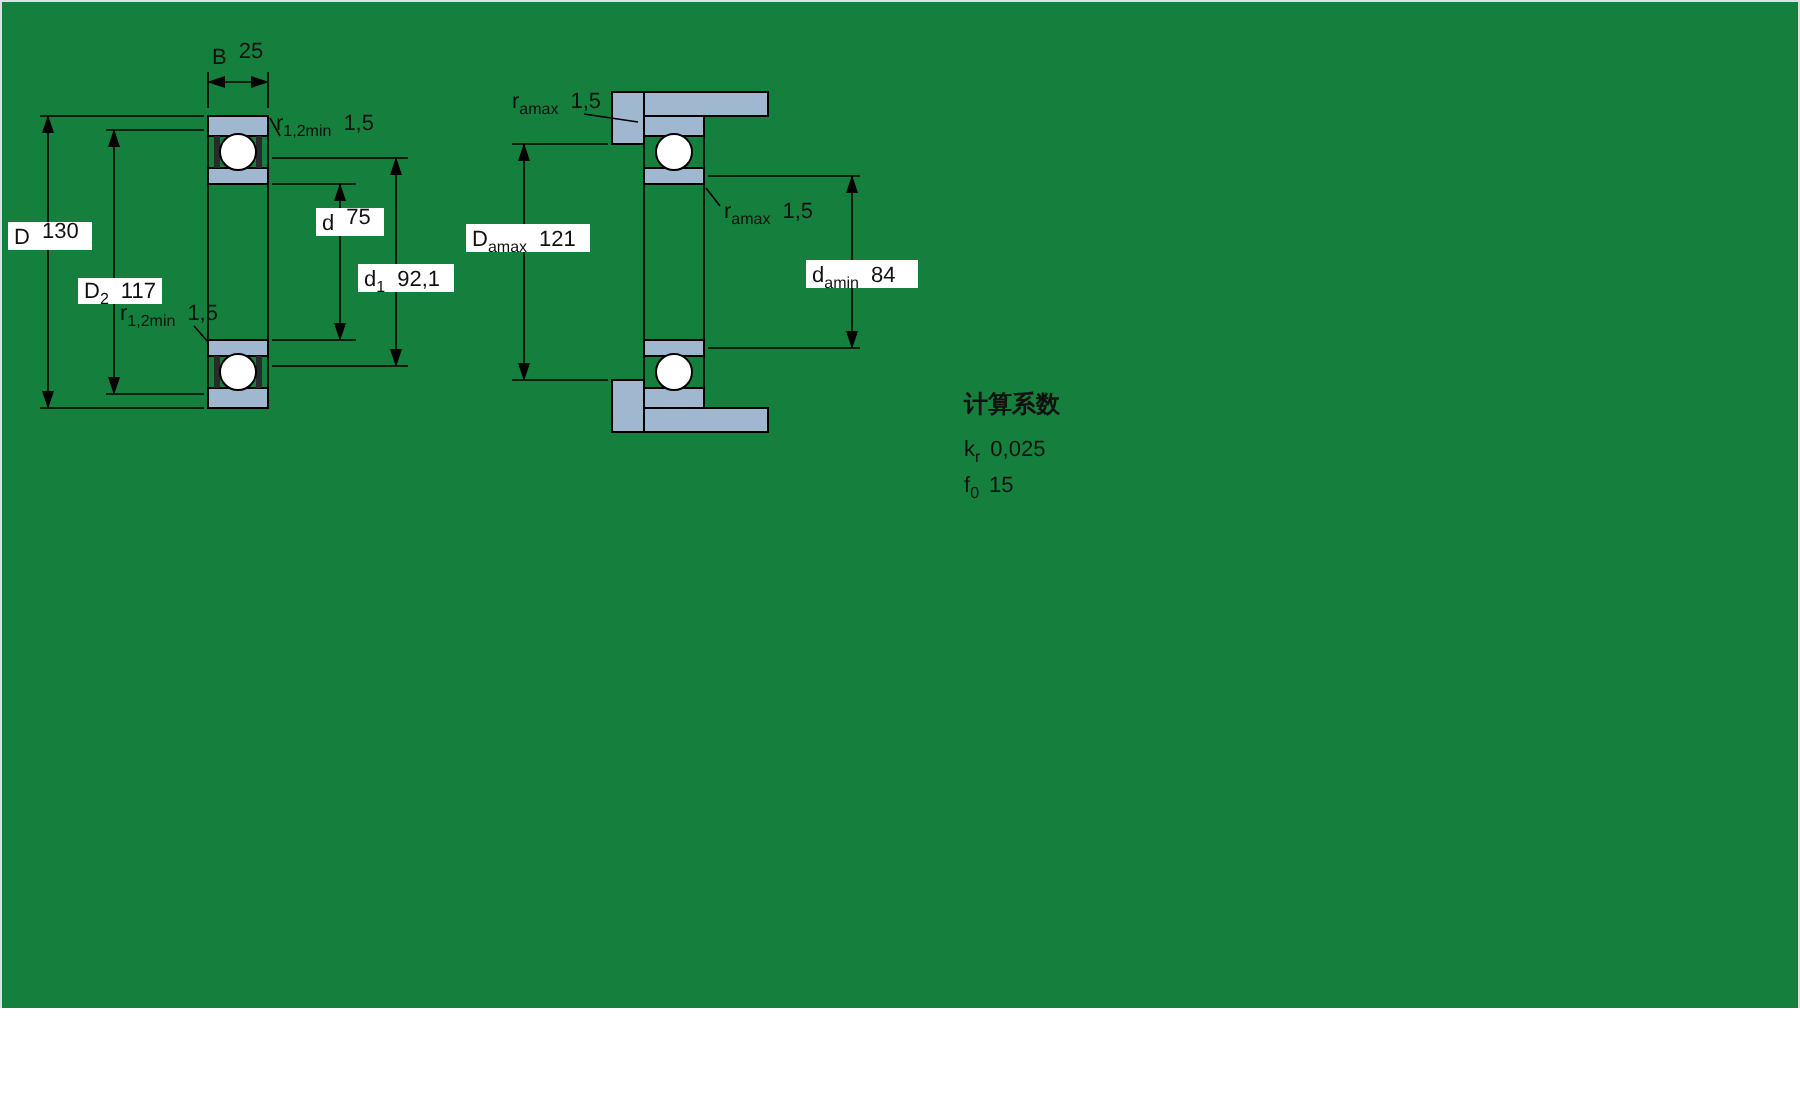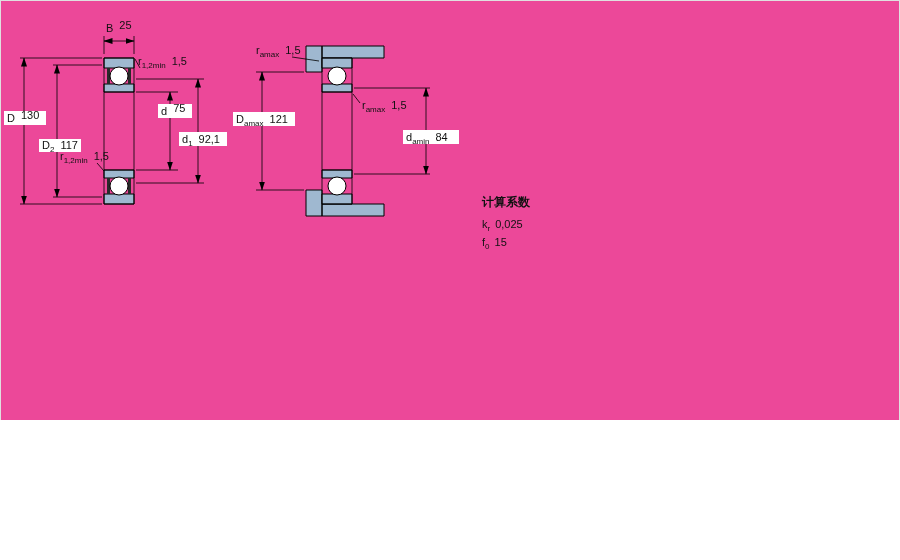"B 25" .page { background: #ec4899 -> #15803d; height: 420px -> 504px }
